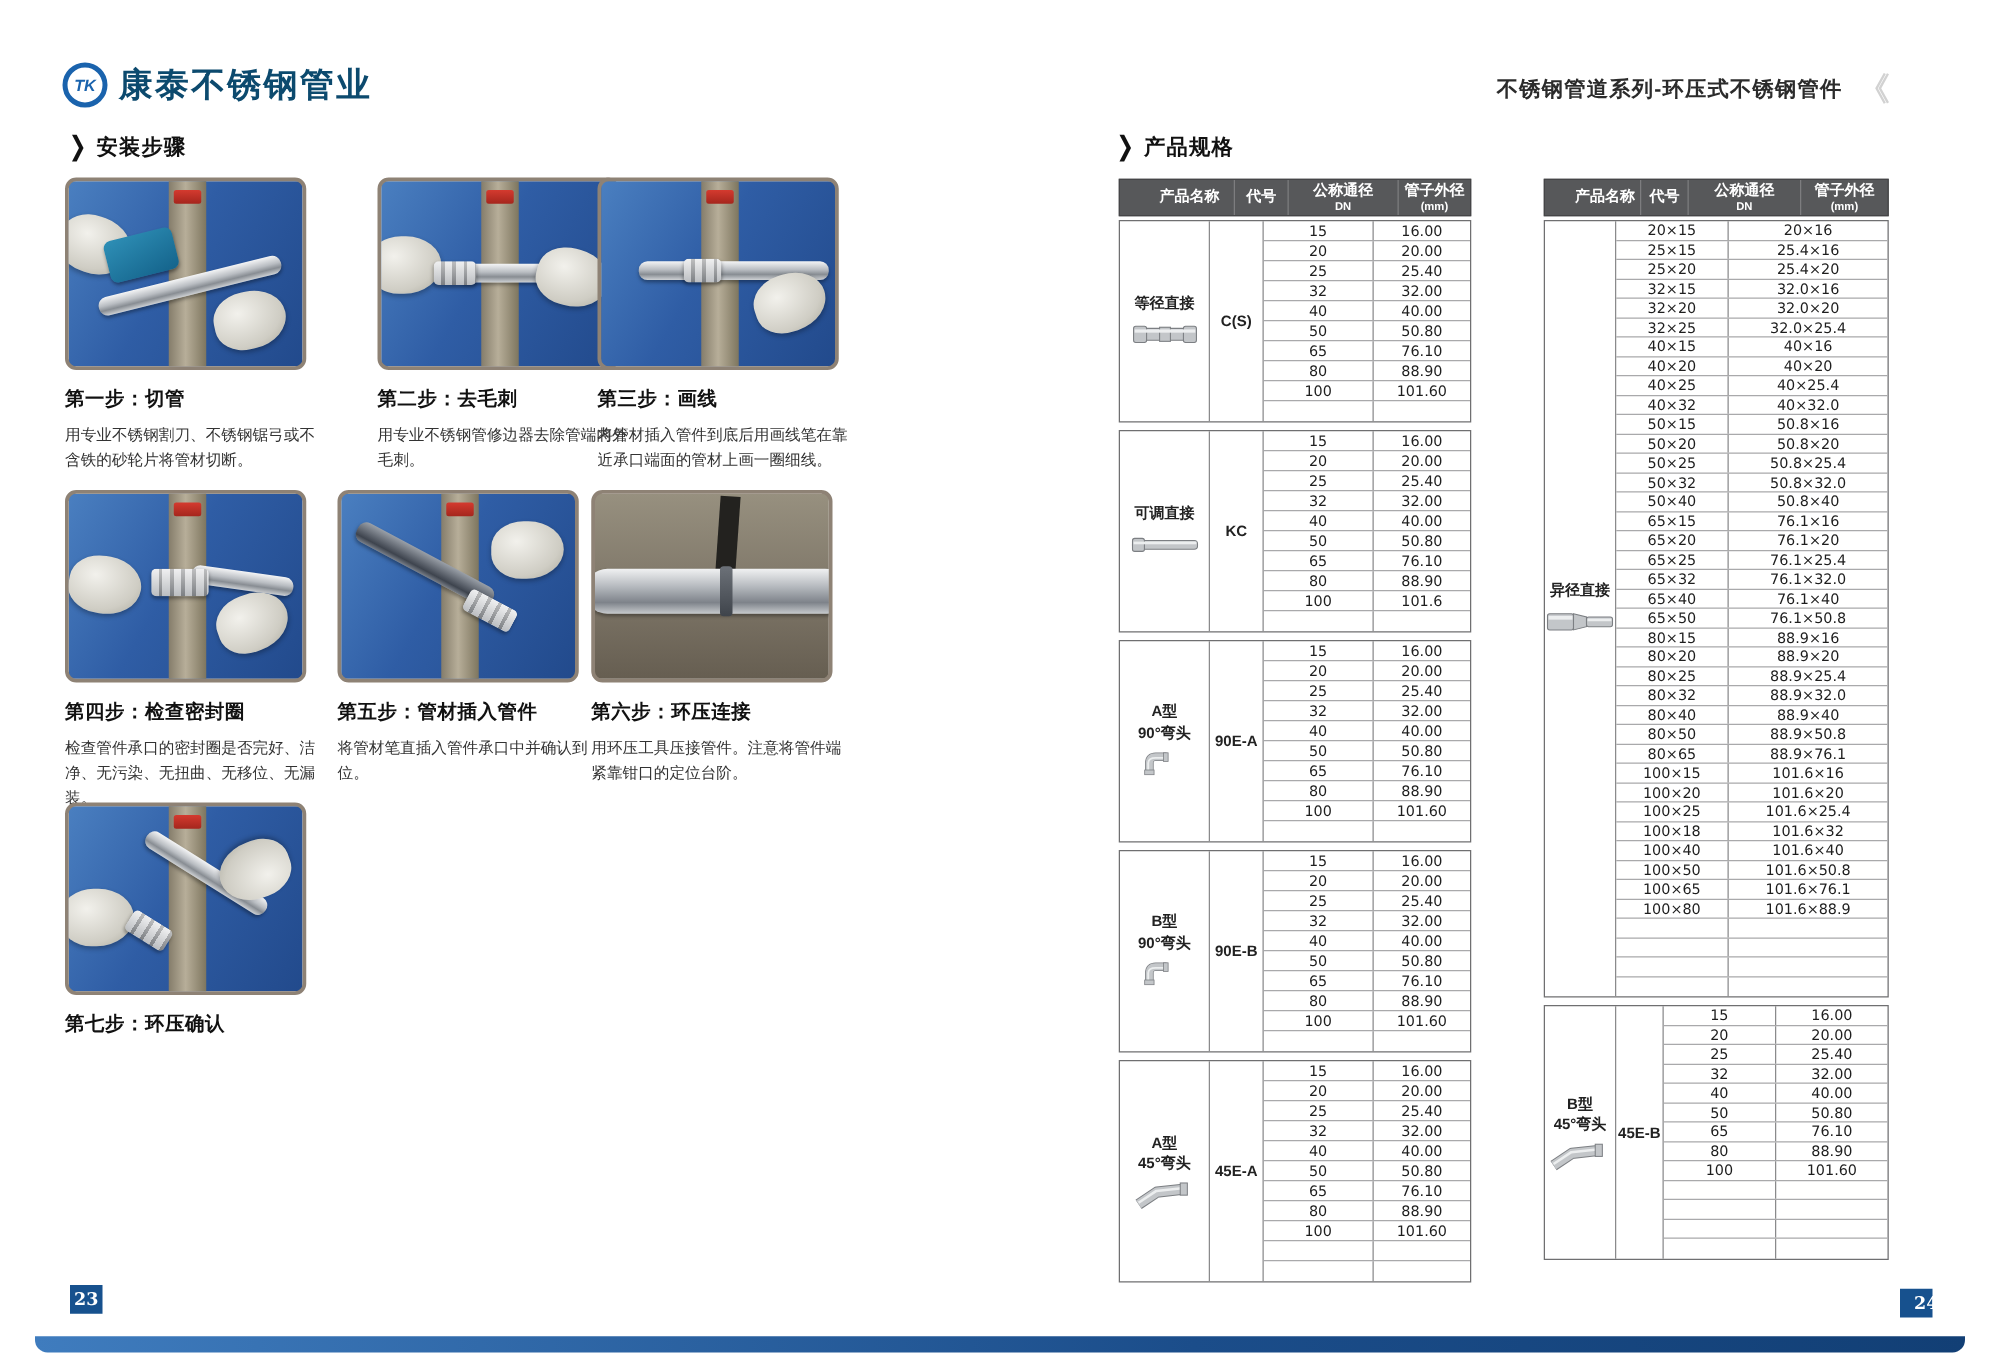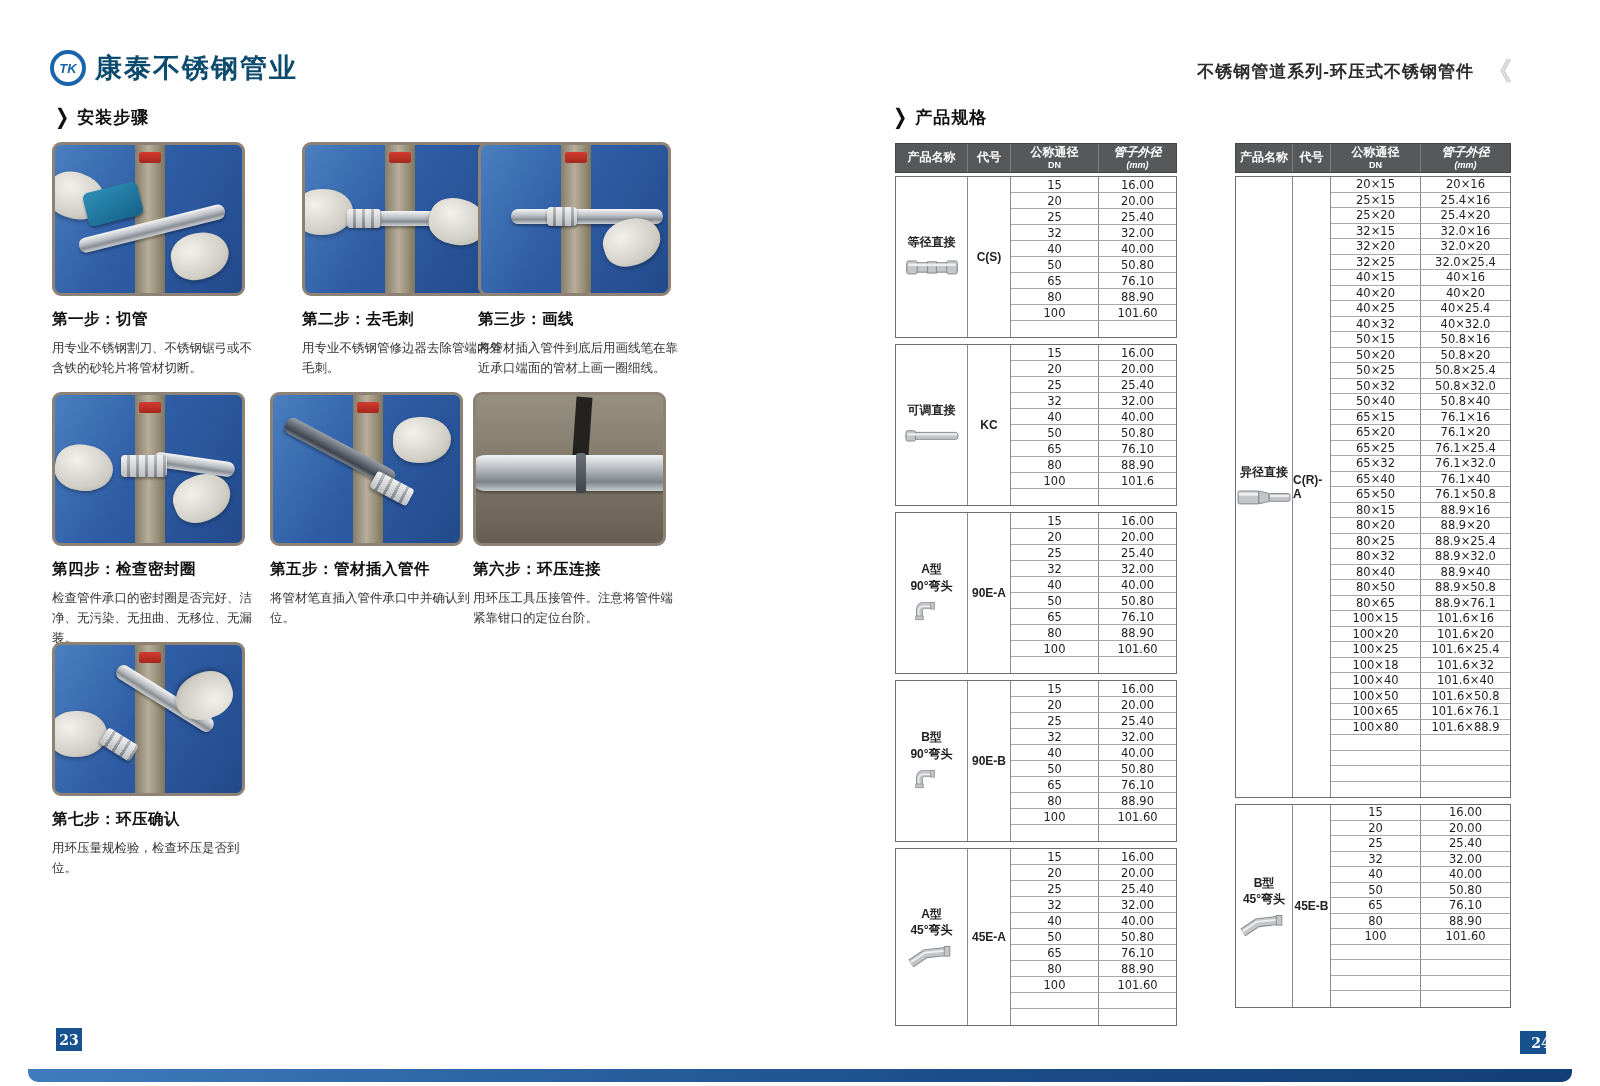"产品名称" .spec-header { padding-left: none -> 20px }
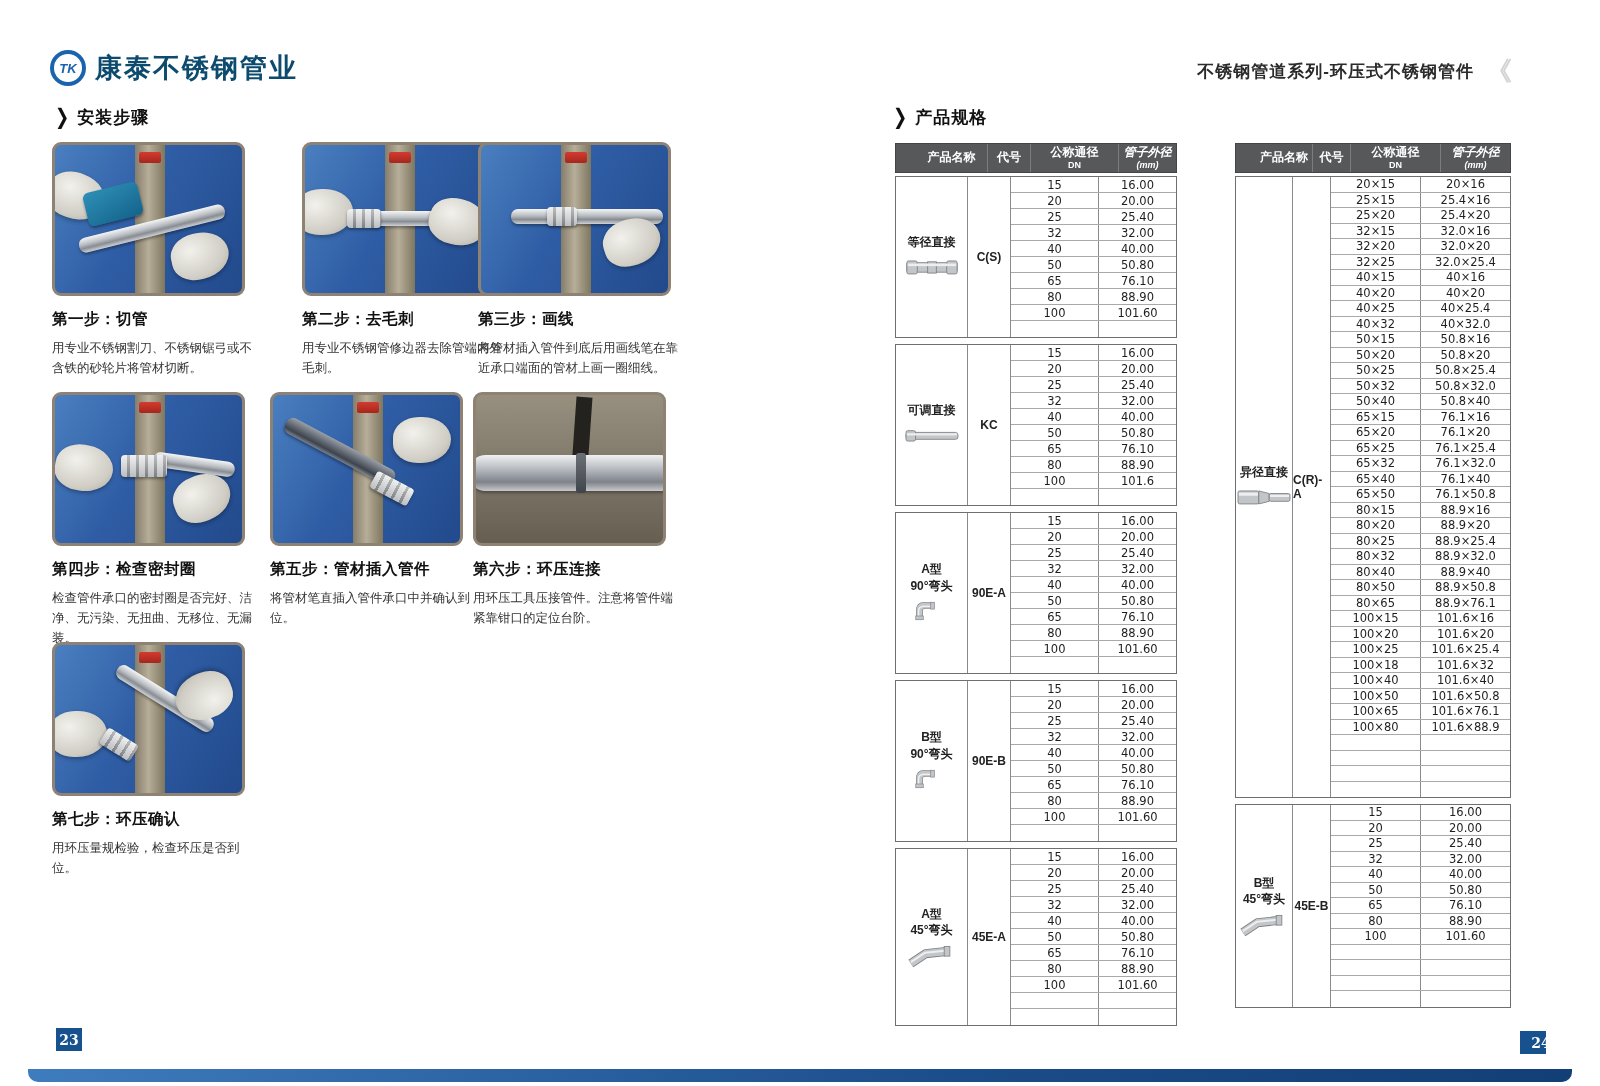"管子外径" .spec-header .h:last-child { font-style: italic -> none }
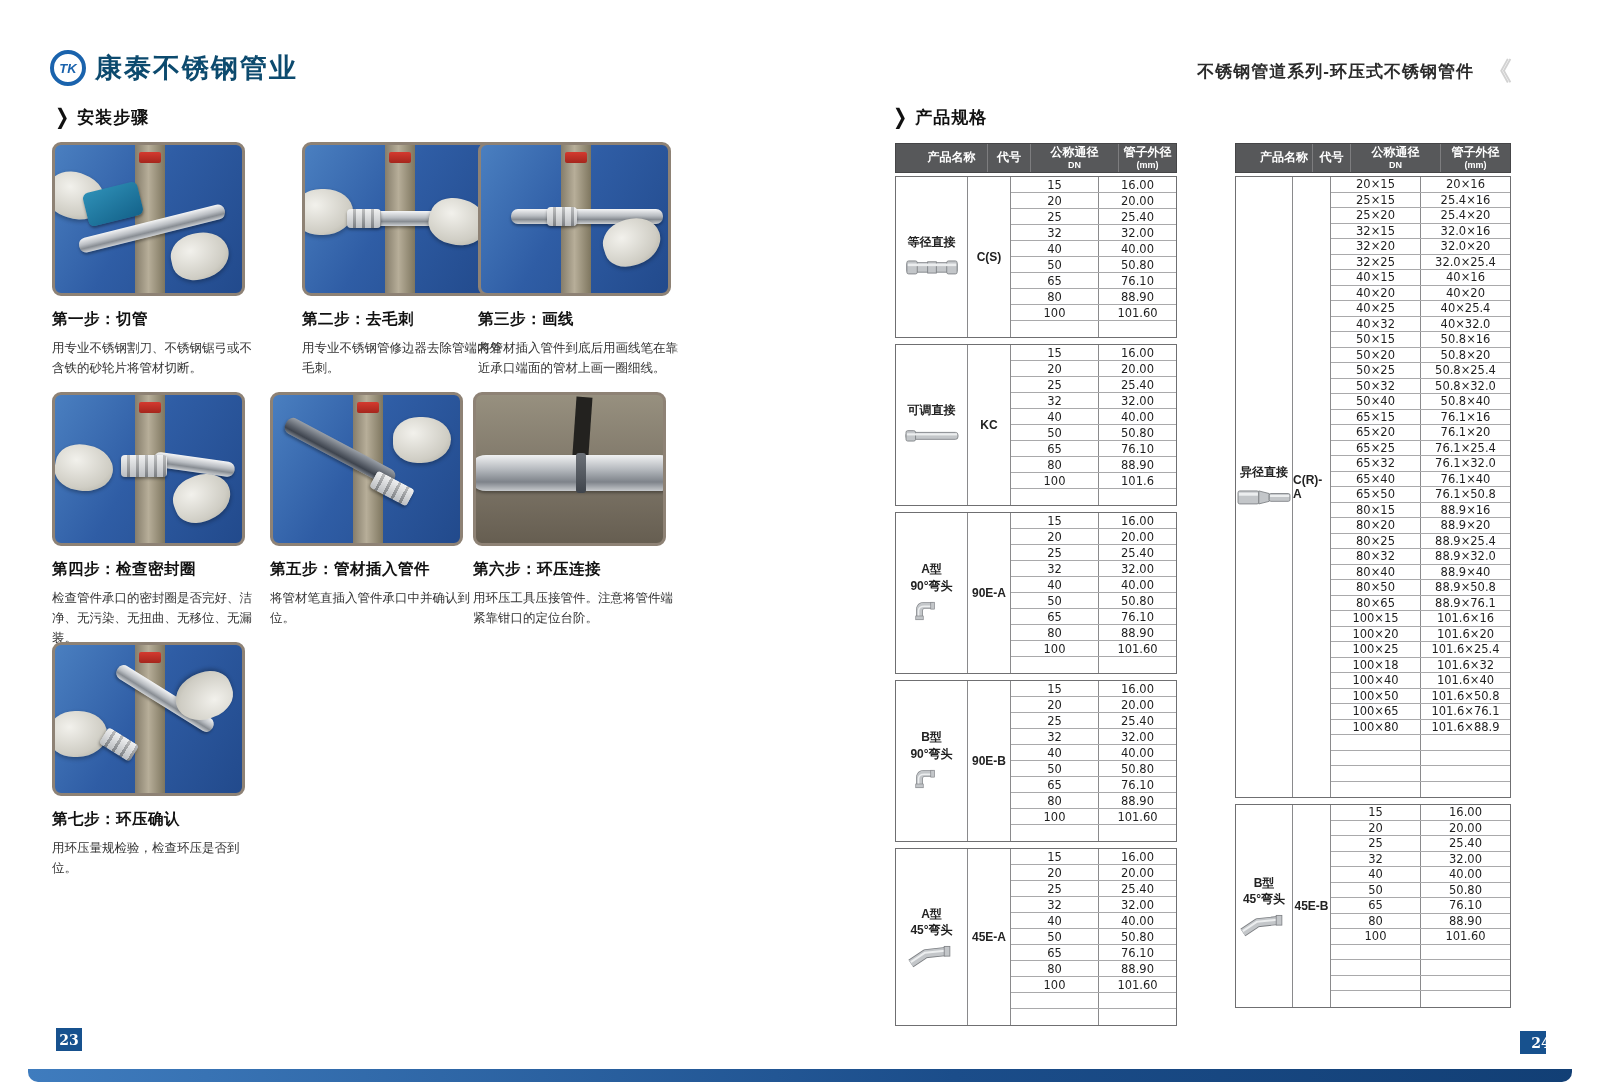"C(R)-A" div.code-cell { html: <div>C(R)-A</div> -> none }
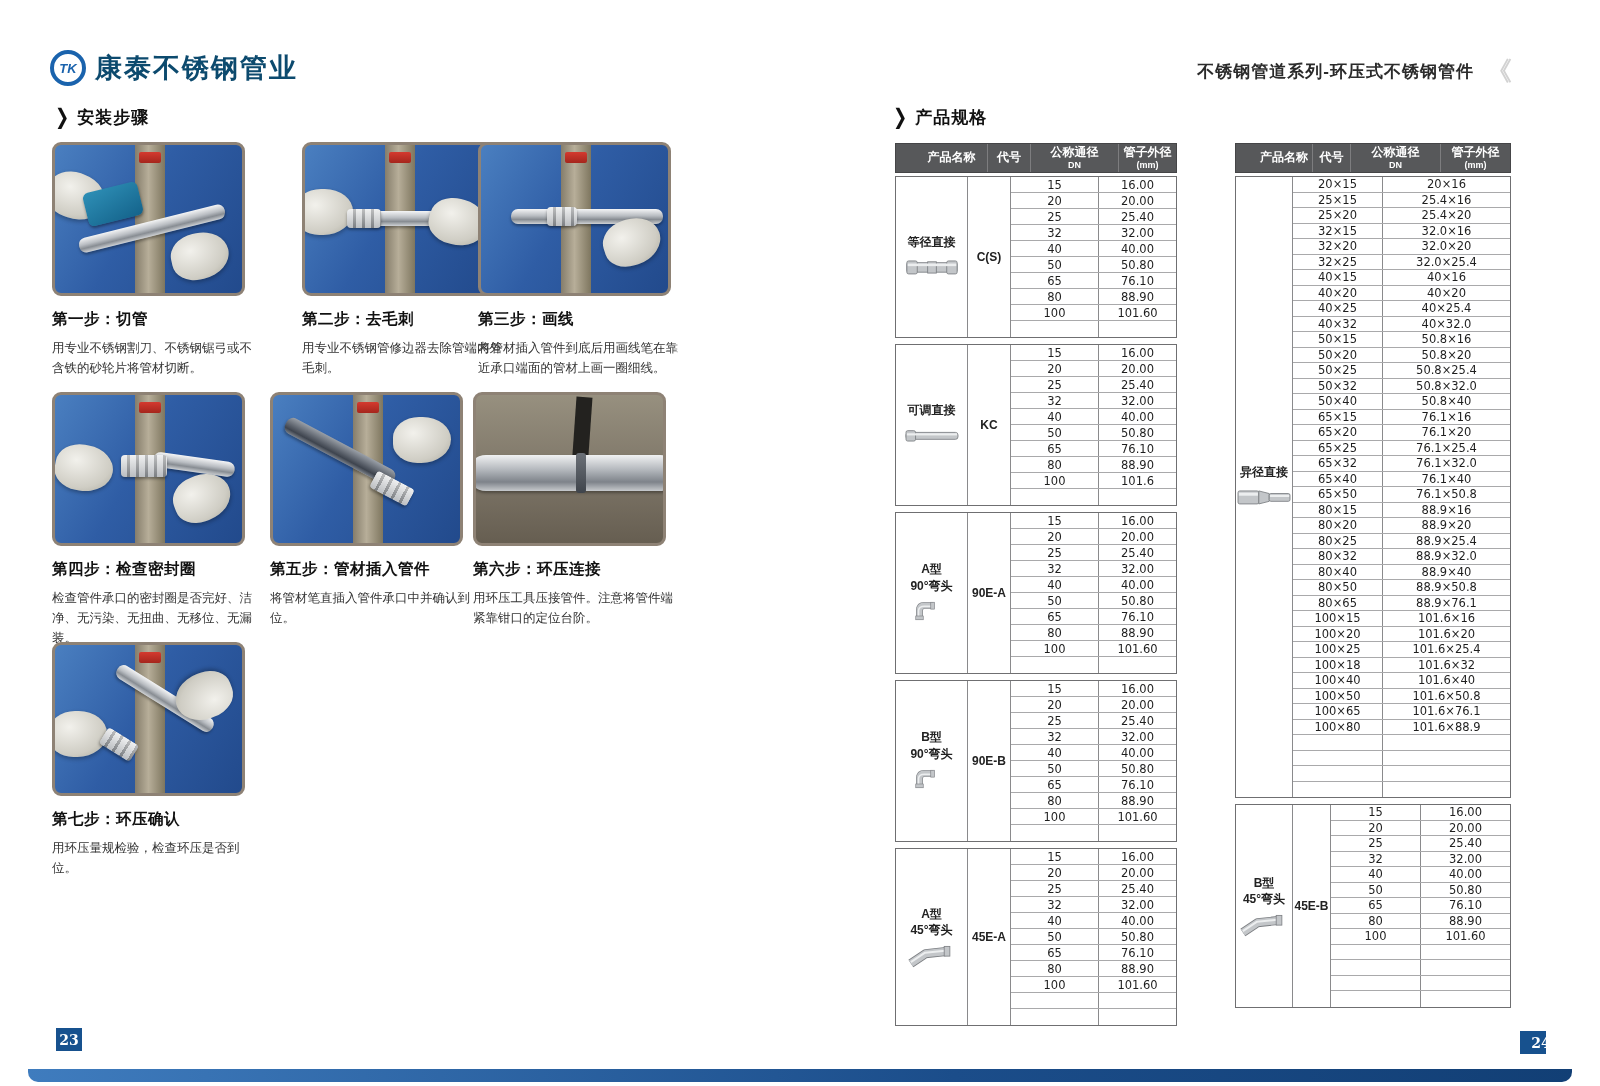"用环压量规检验，检查环压是否到位。" div.step-desc { html: <div>用环压量规检验，检查环压是否到位。</div> -> none }
